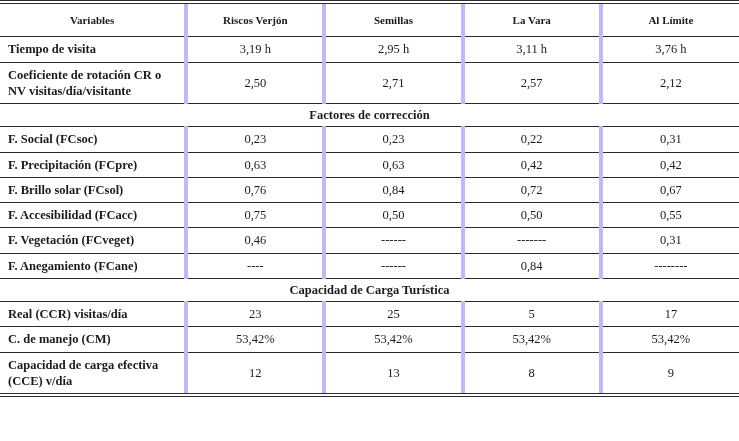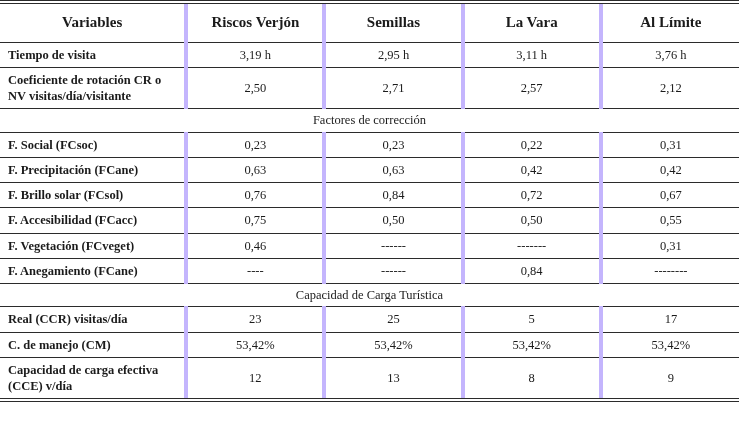"Variables" th { font-size: 15px -> 11px }
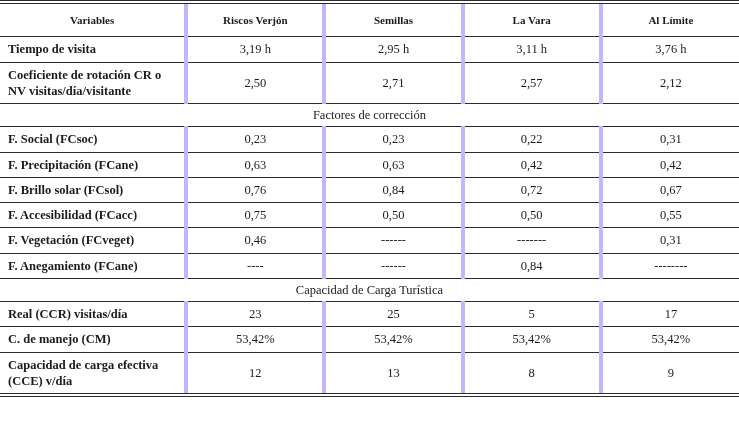"Factores de corrección" td.section { font-weight: normal -> bold }
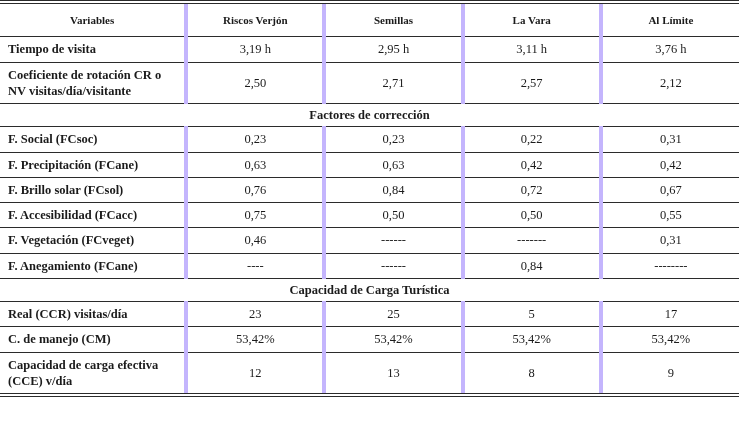"F. Precipitación (FCane)" td.lbl { text: FCane -> FCpre }
